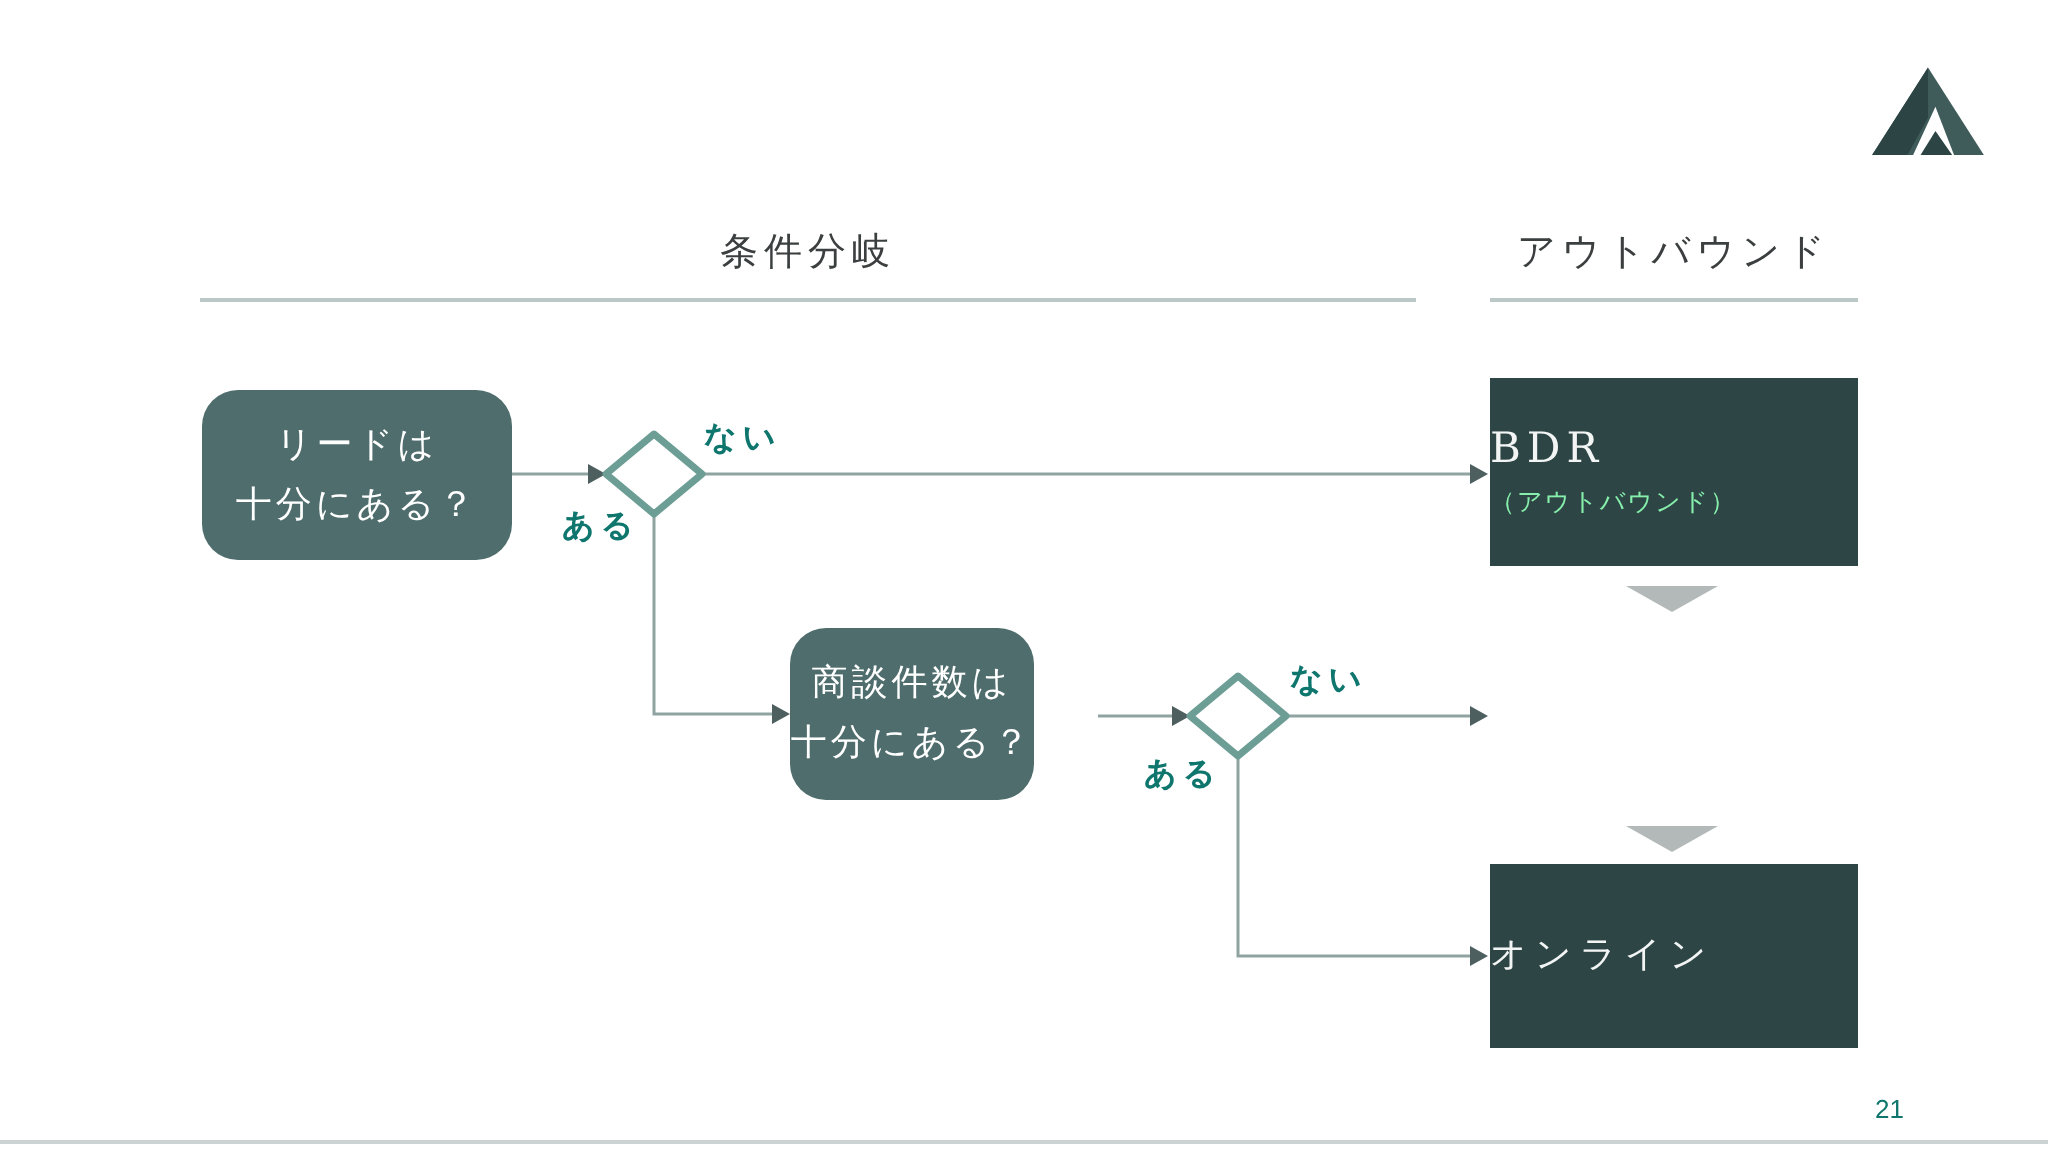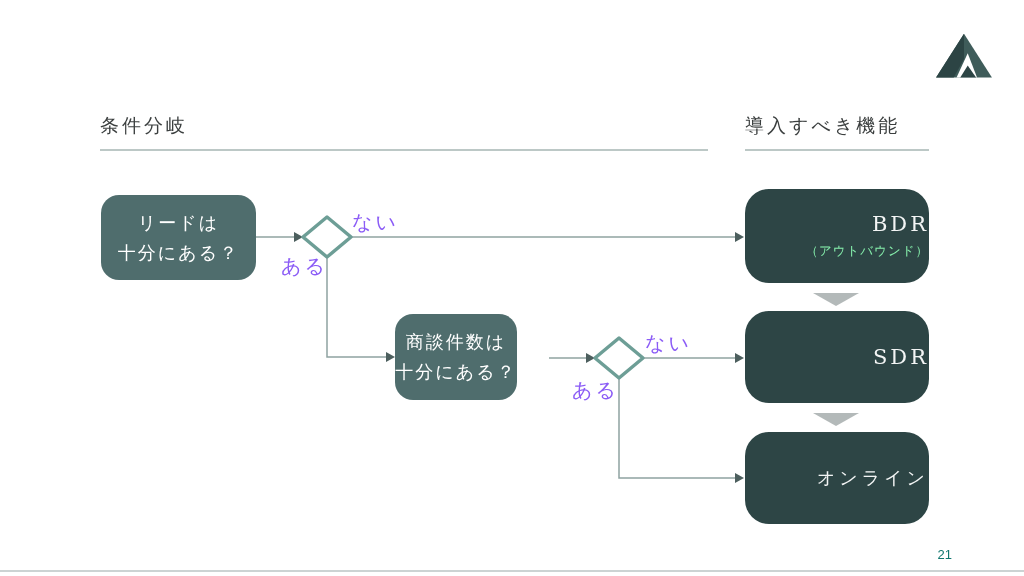"条件分岐" .col-header { text-align: none -> center }
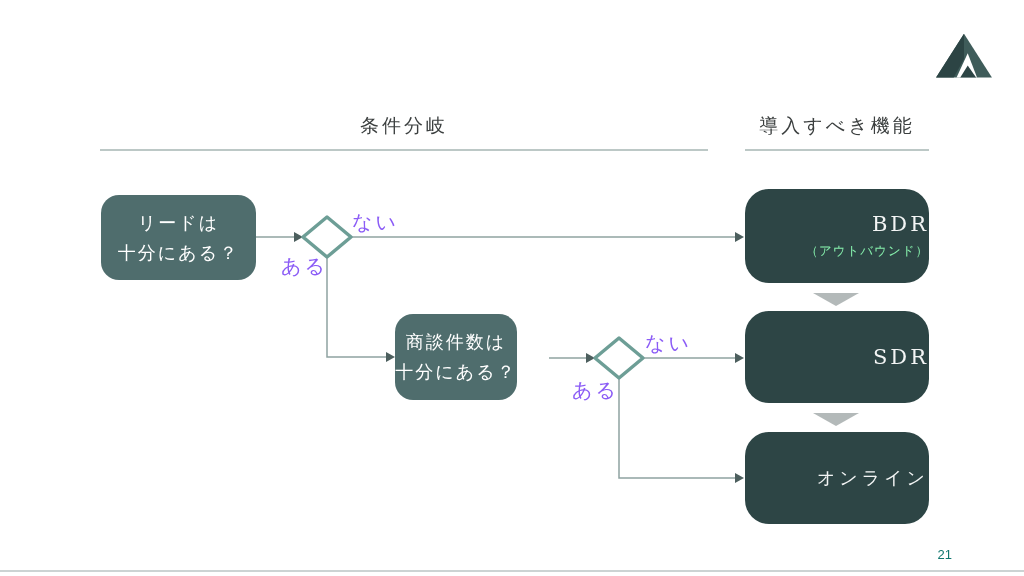"導入すべき機能" div.abs { text: 導入すべき機能 -> アウトバウンド }
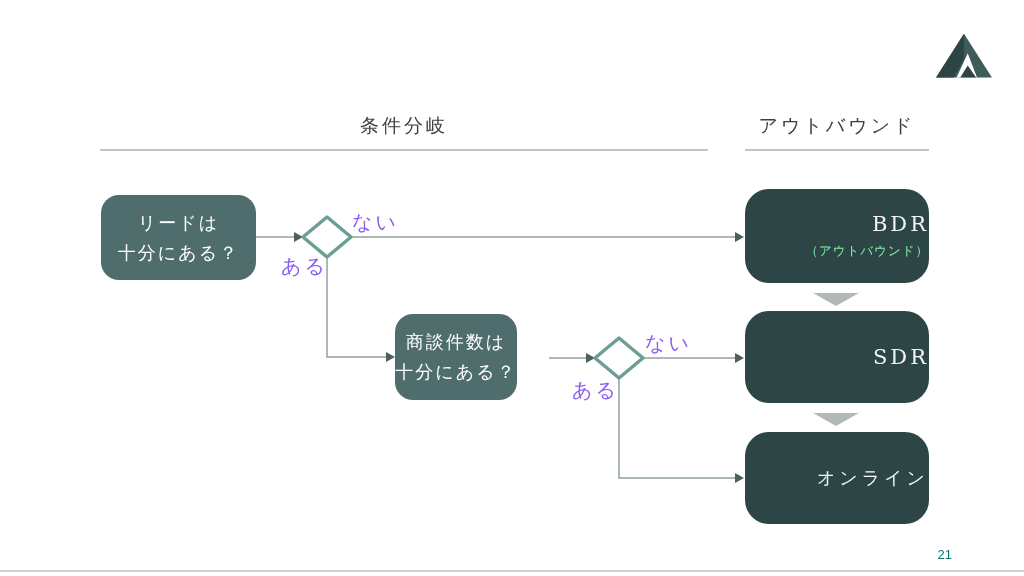"ない" .branch-label { color: #8b5cf6 -> #0f766e; font-size: 20px -> 16px; font-weight: none -> bold }
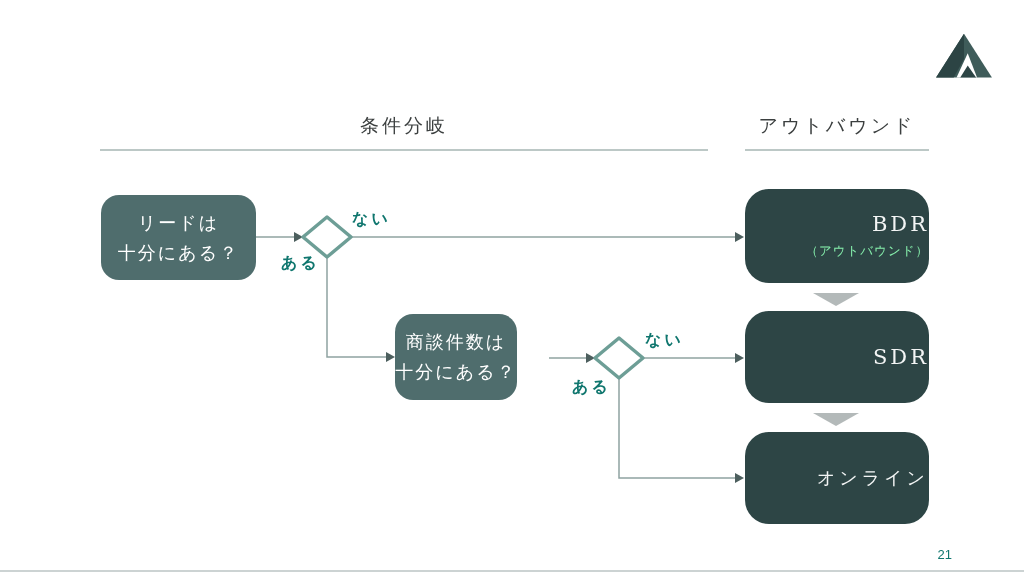"BDR" .rbox { align-items: flex-end -> flex-start; border-radius: 24px -> none }
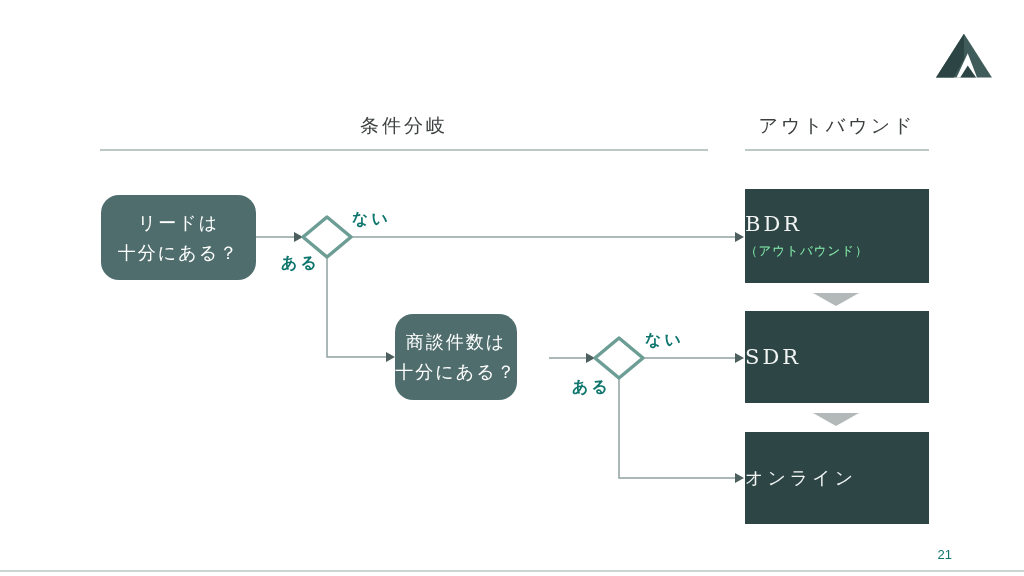"SDR" div.abs { html: <div> <span>SDR</span> </div> -> none }
